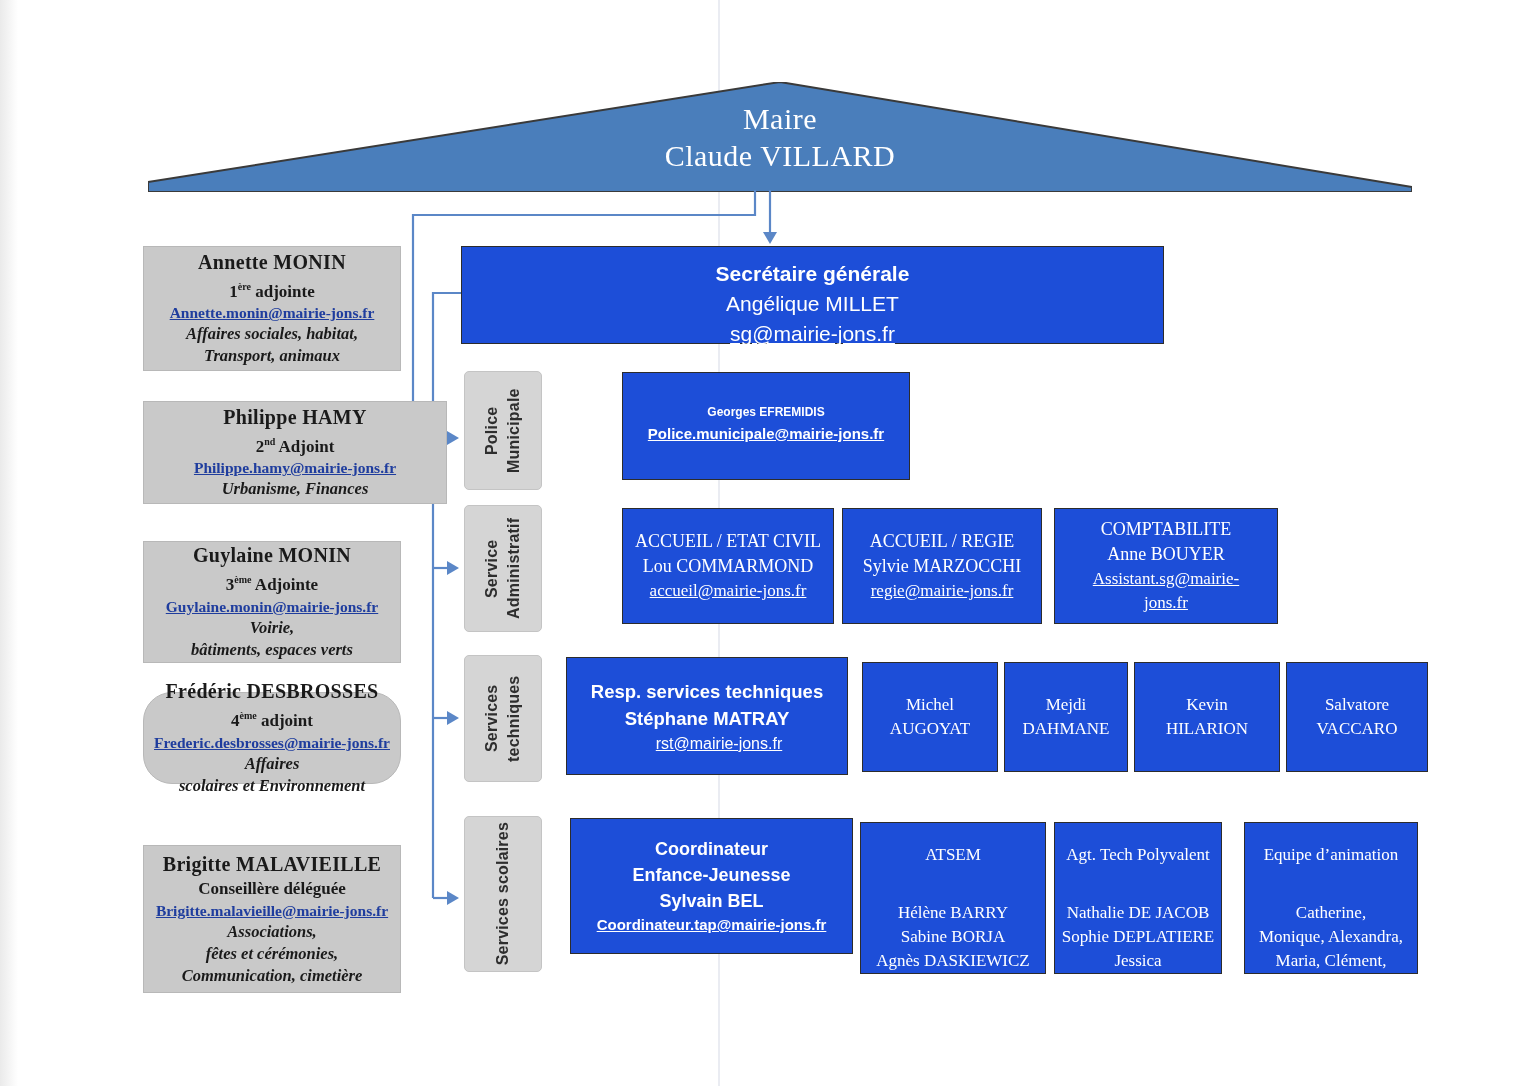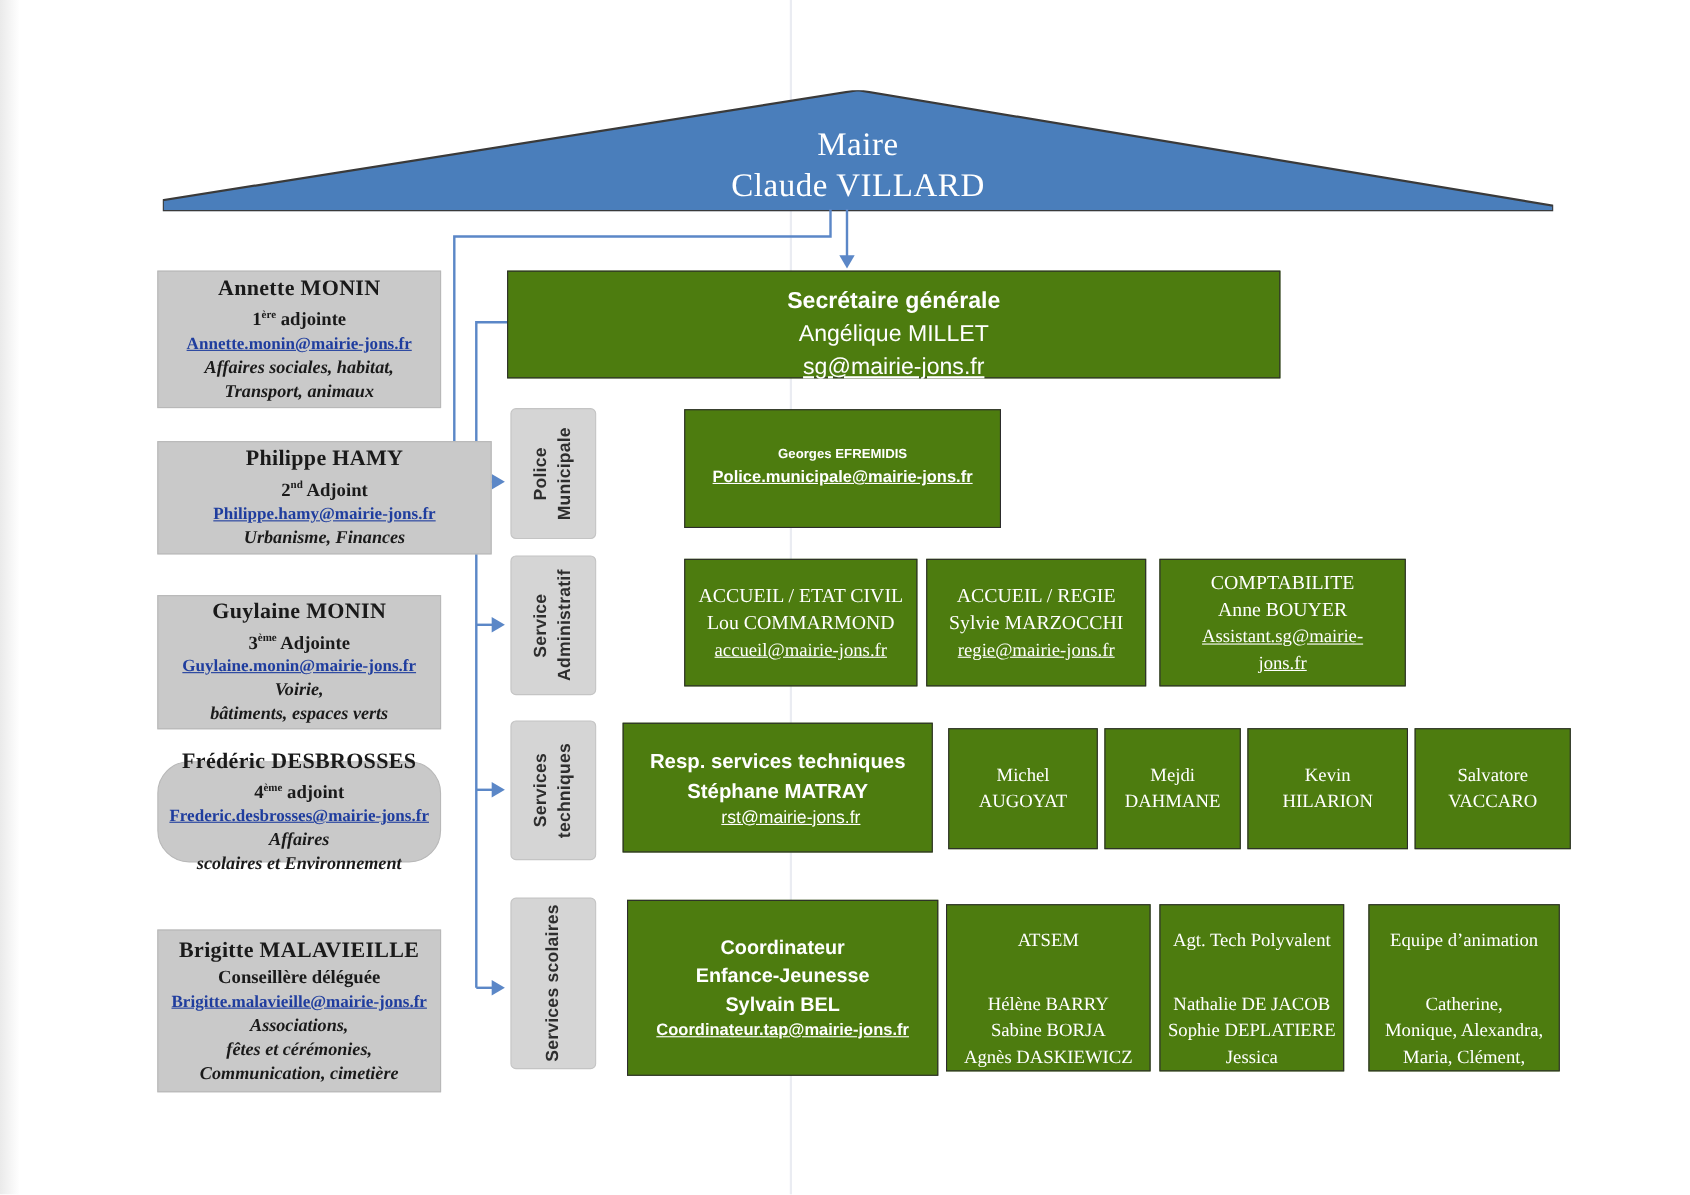"Maire" .apex-text { padding-bottom: 4px -> 17px }
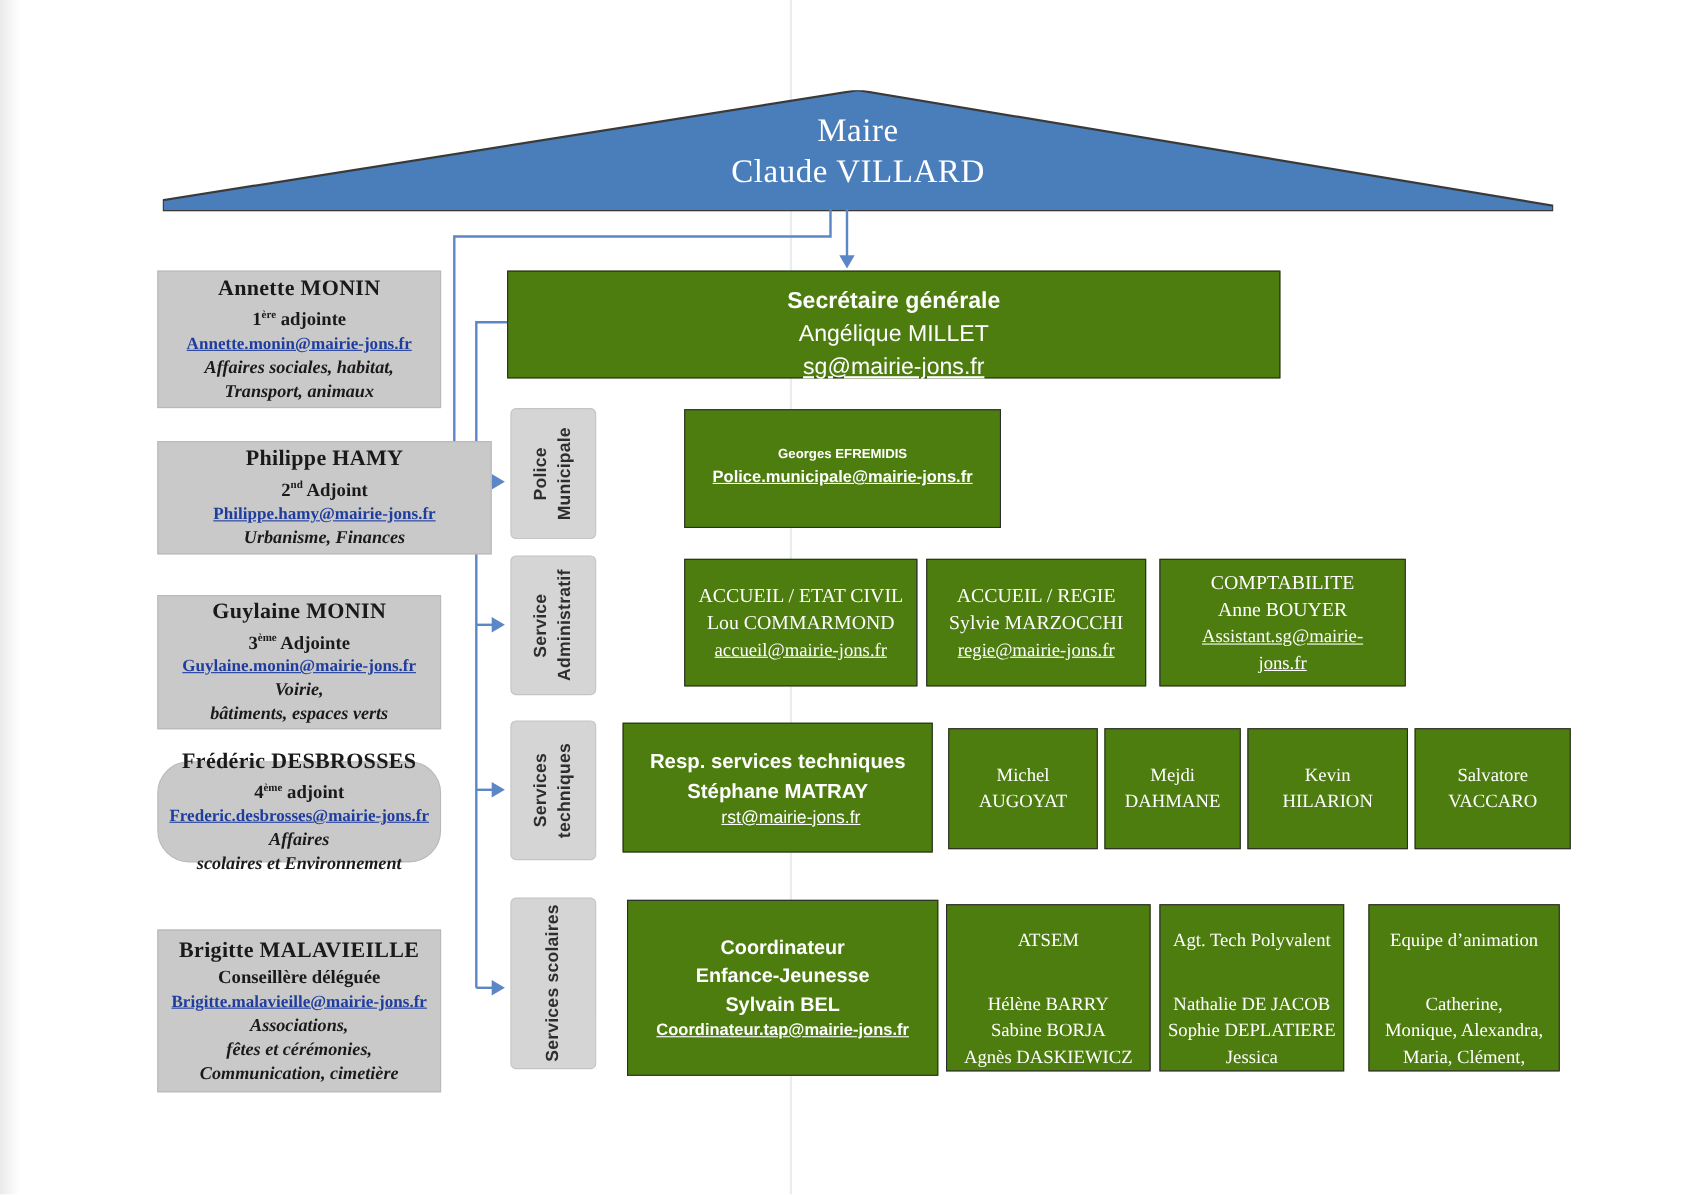"Secrétaire générale" .bbox { background: #4d7c0f -> #1d4ed8 }
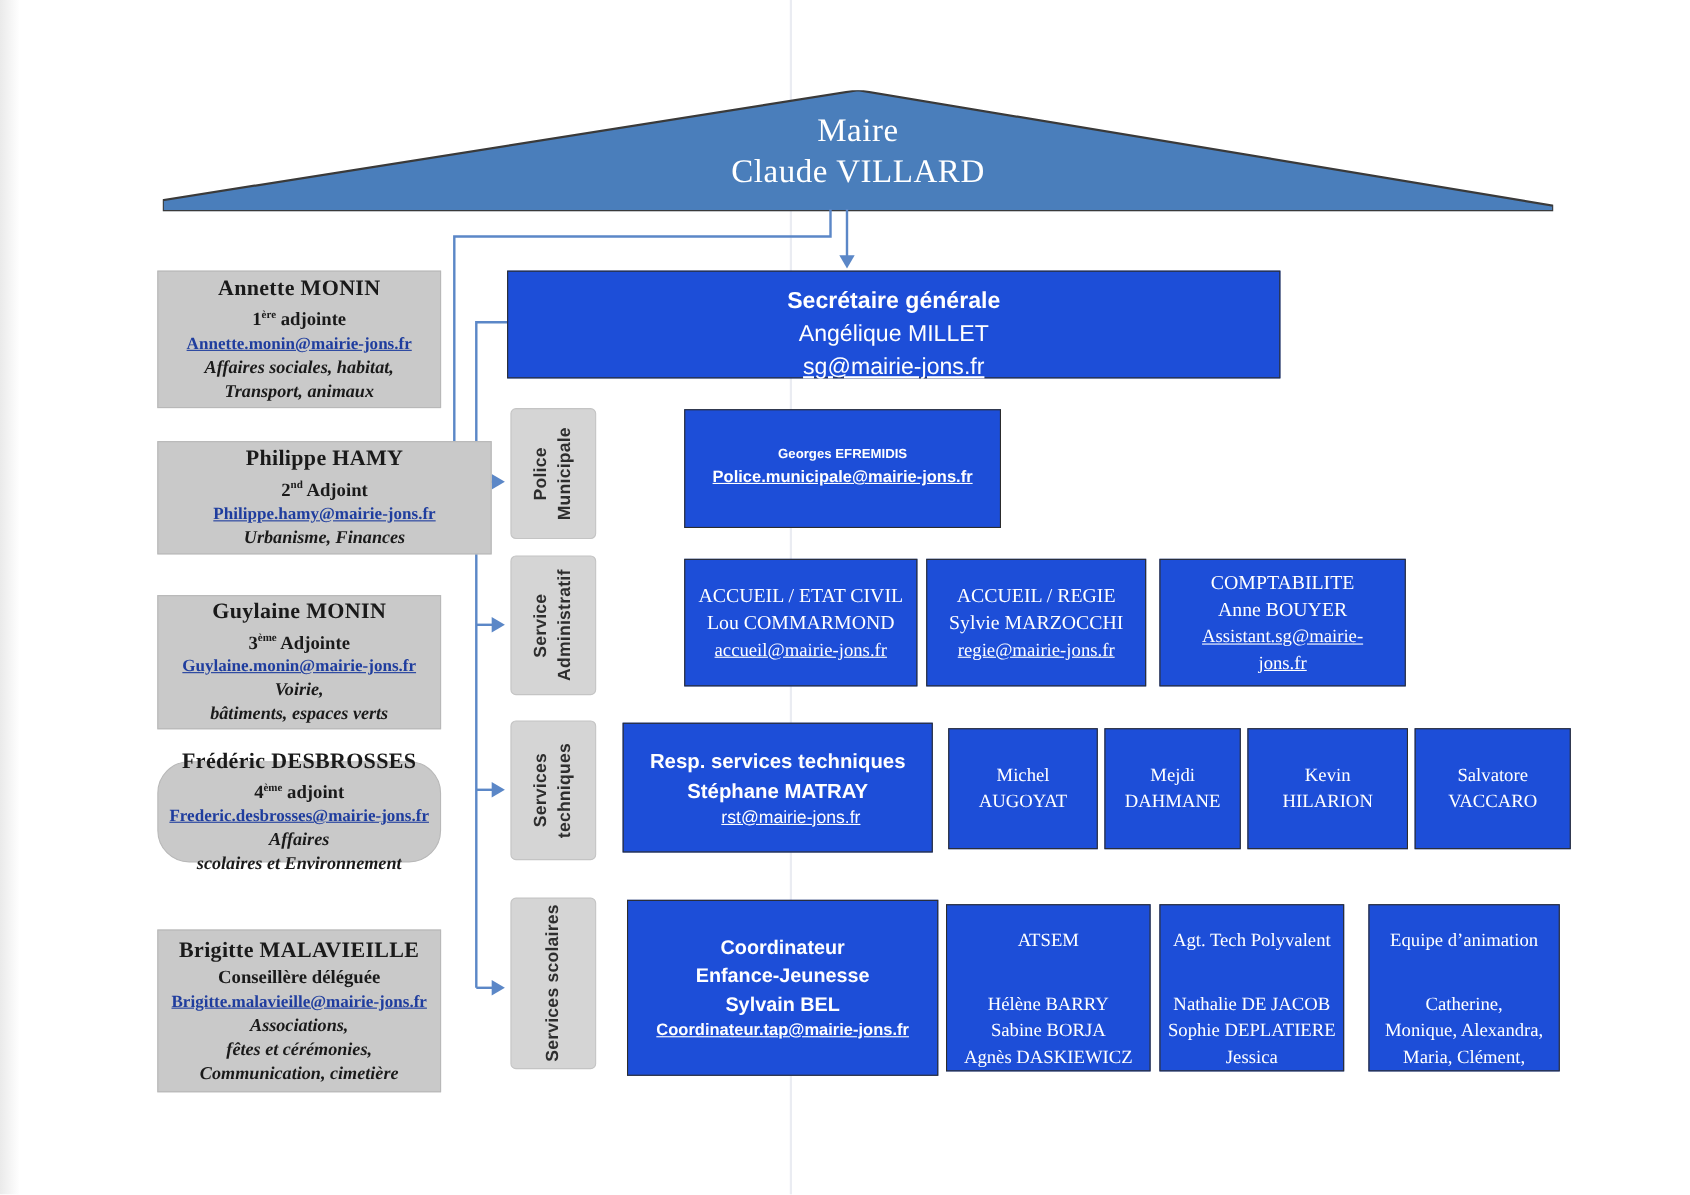"Coordinateur" #sco-lead { height: 160px -> 136px }
